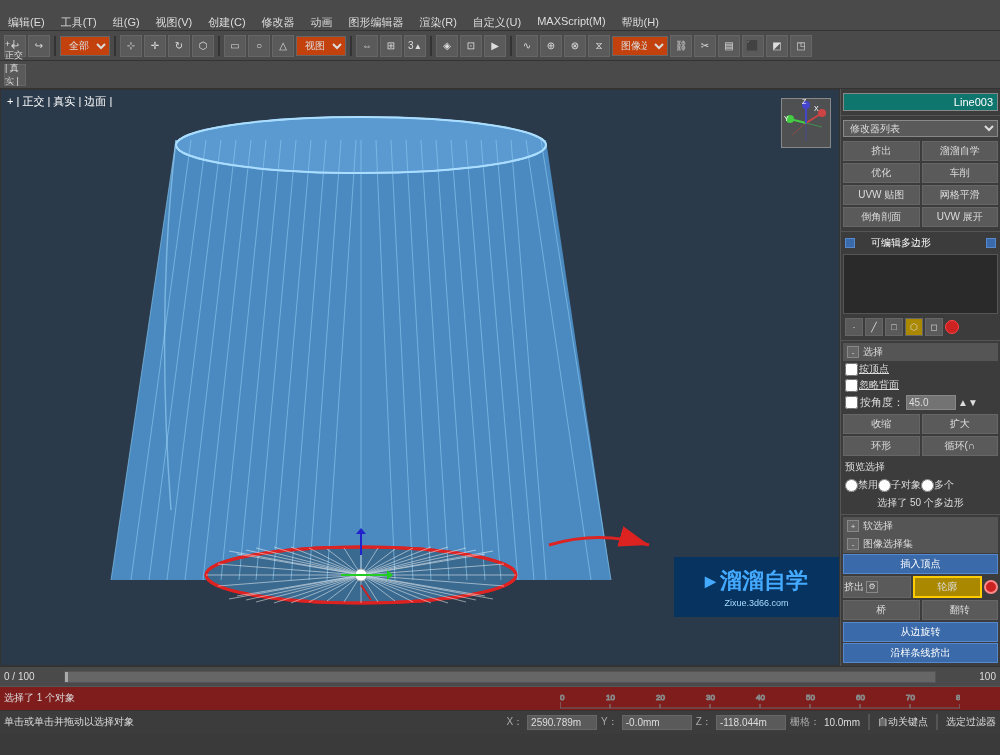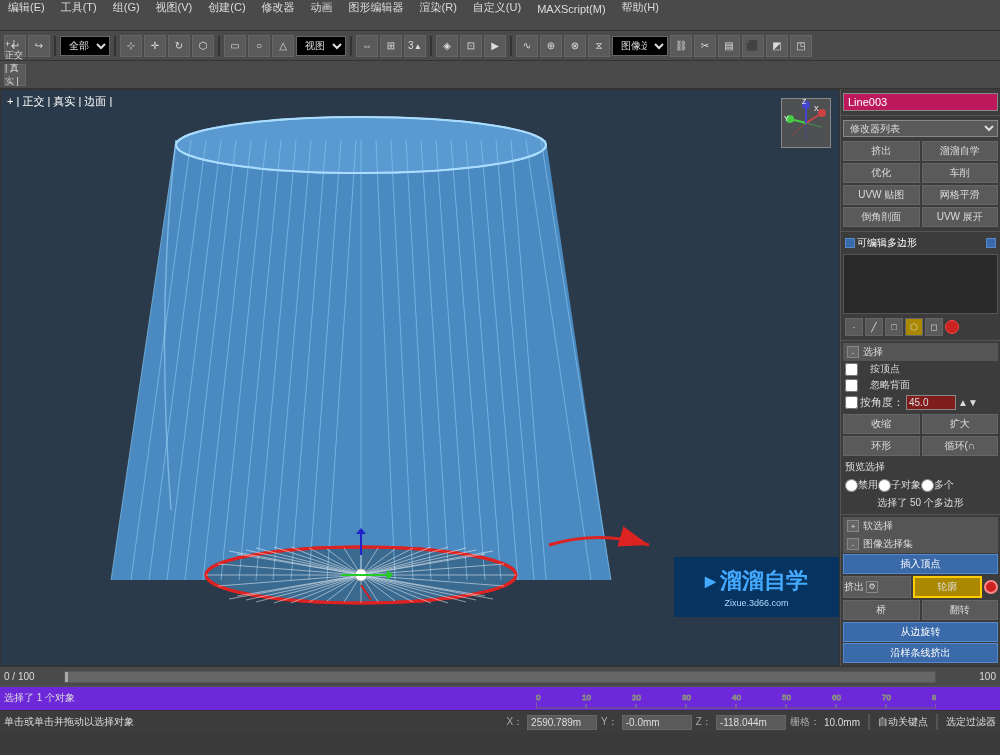"编辑(E)" #menu-bar { align-items: flex-end -> flex-start }
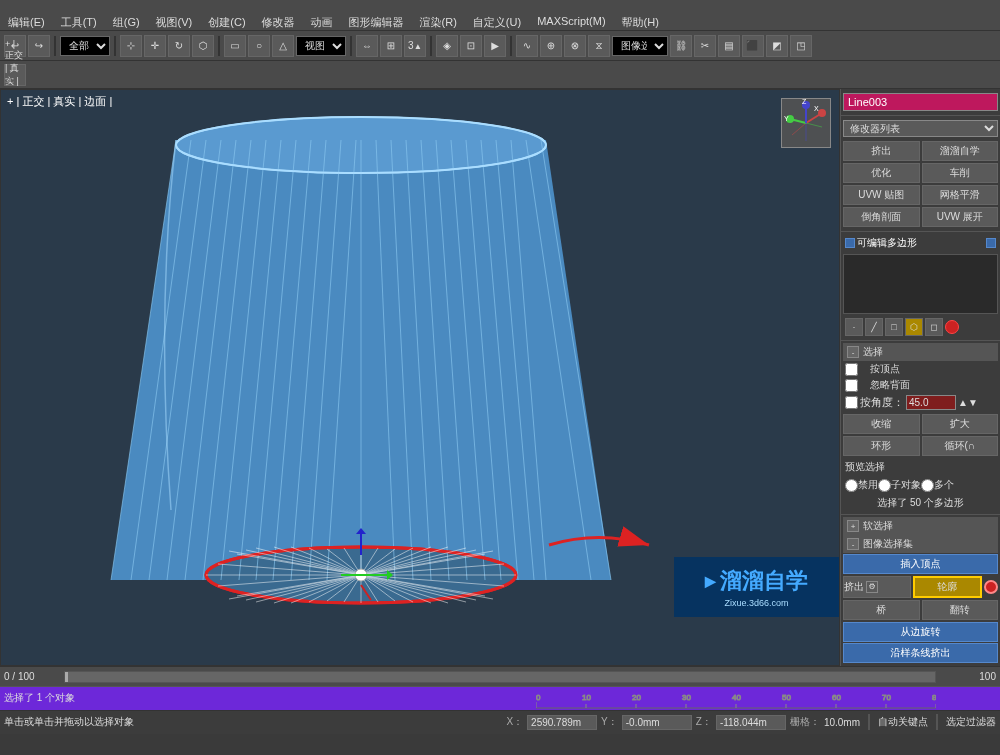"全部" .tool-dropdown { background: #000000 -> #c2410c }
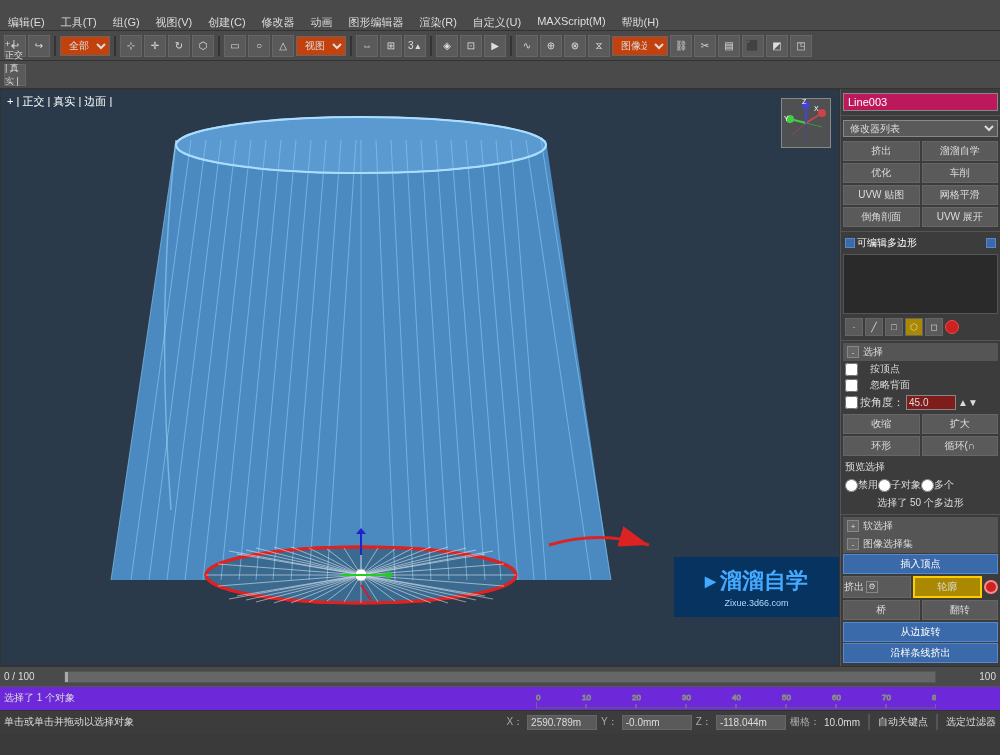"Line003" .field-name-box { background: #be185d -> #0f766e; text-align: none -> right }
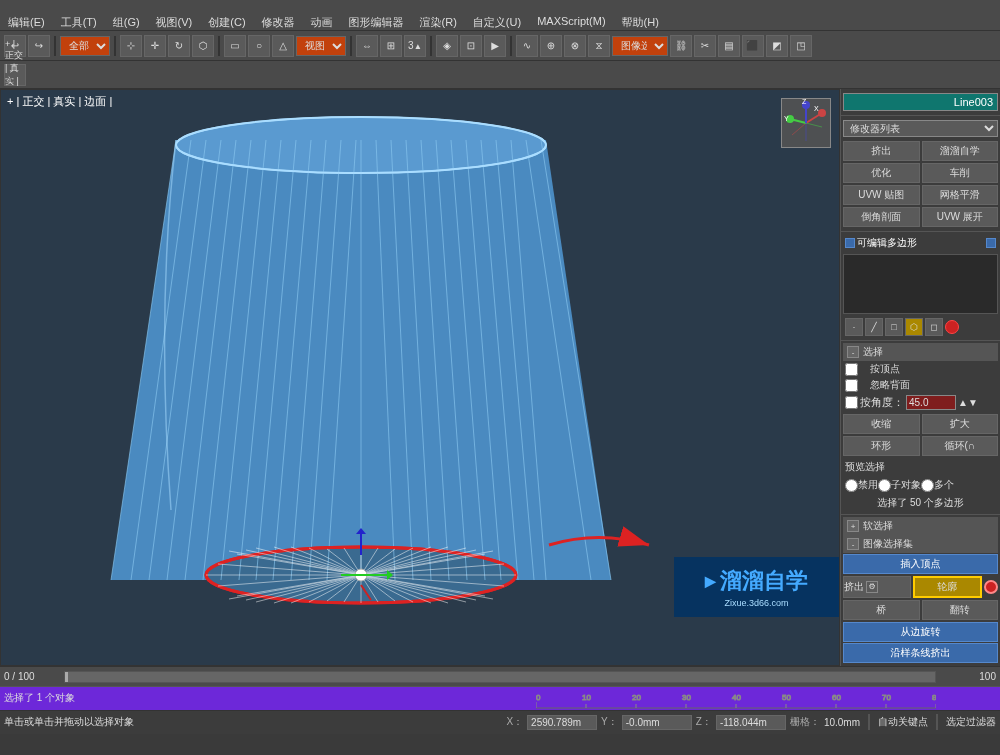"可编辑多边形" div { gap: 2px -> 16px }
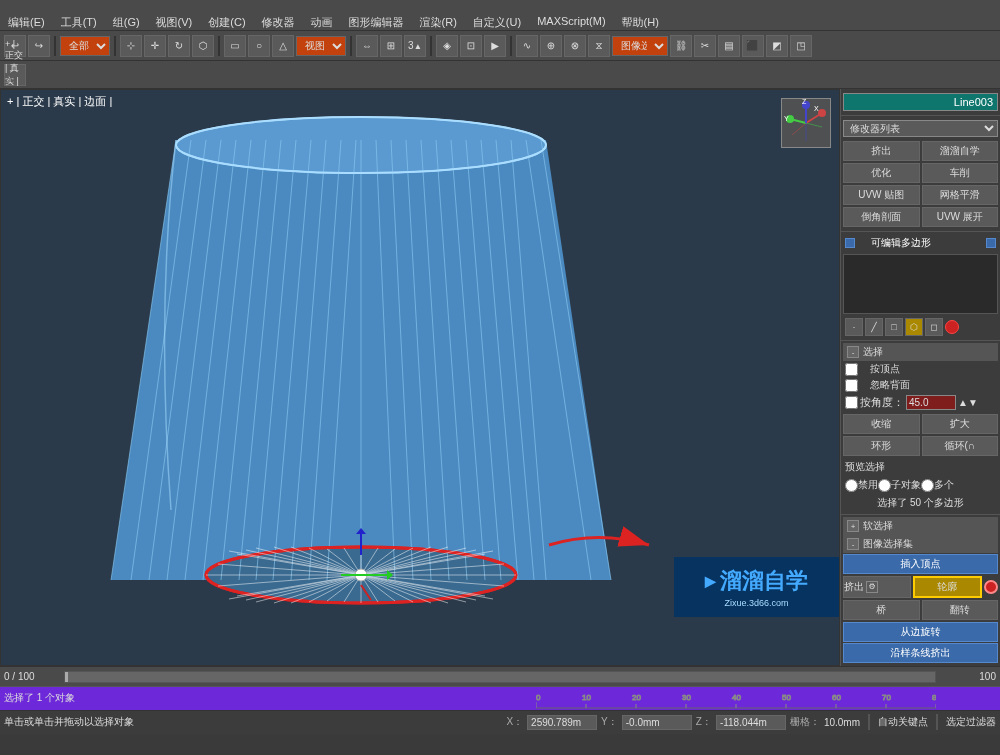"按顶点" .checkbox-row { gap: 12px -> 1px; text-decoration: none -> underline }
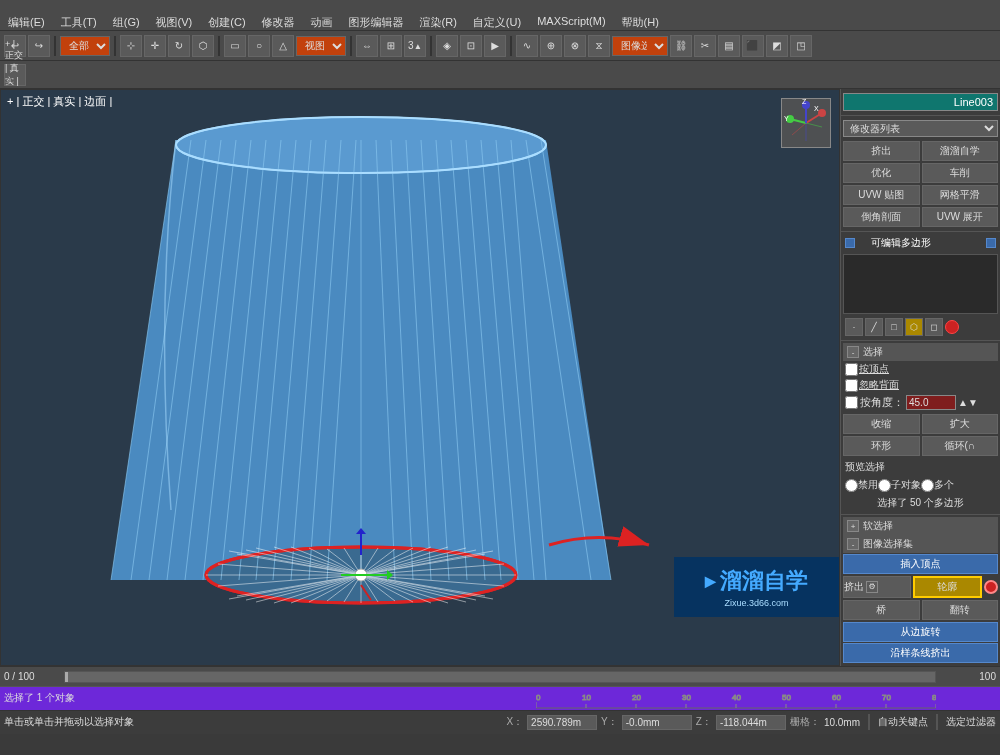"45.0" .angle-input { background: #7f1d1d -> #737373 }
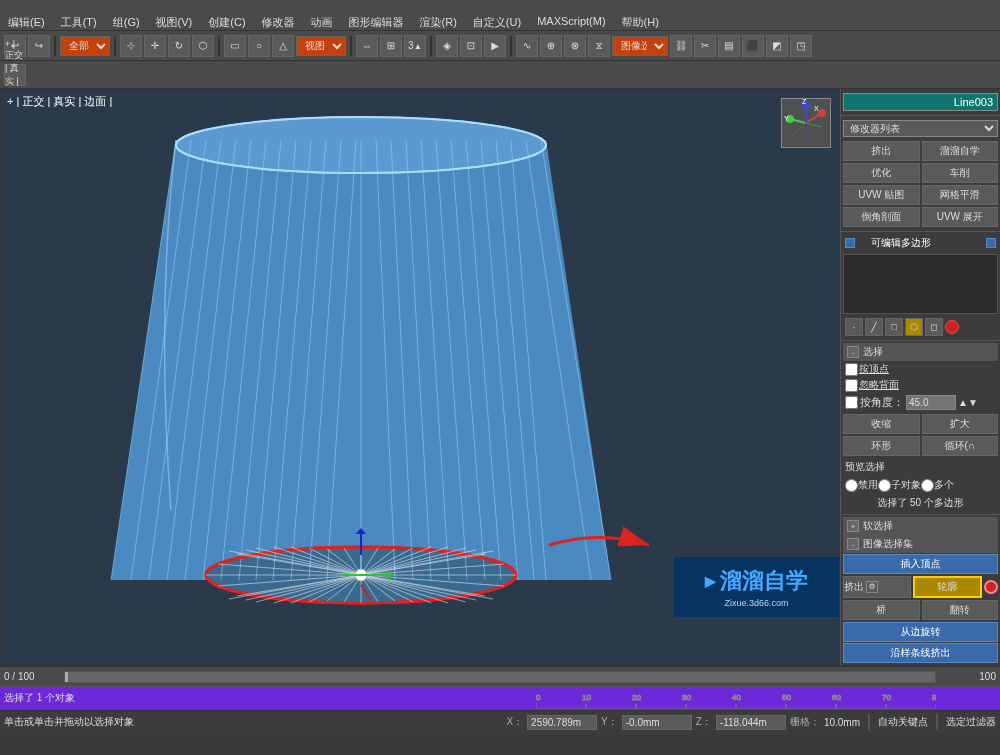"选择了 1 个对象" #status-bar-top { background: #6d28d9 -> #7f1d1d; gap: 0 -> 24px }
